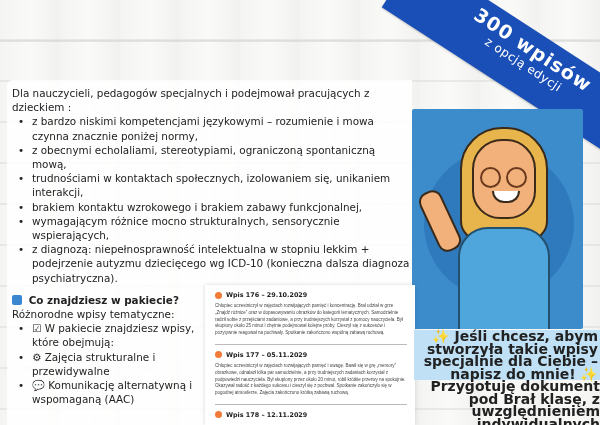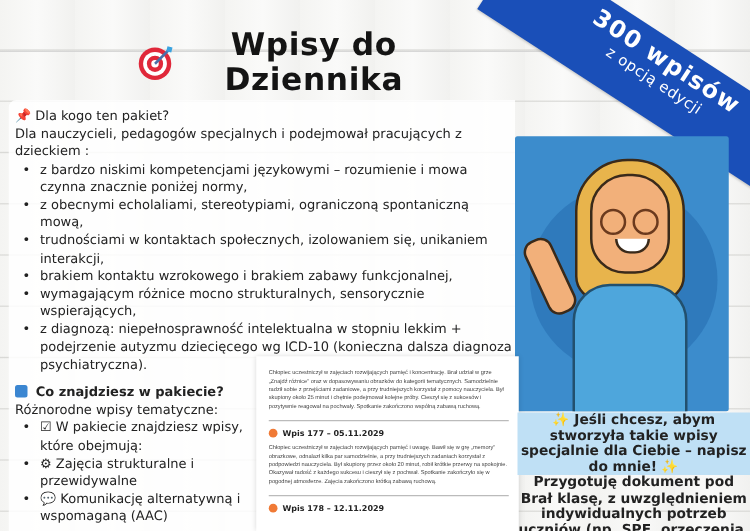"Wpisy do Dziennika" div.title-row { html: <div> <span> <svg> <circle></circle> <circle></circle> <circle></circle> <circle></circle> <line></line> <polygon></polygon> </svg> </span> <span>Wpisy do Dziennika</span> </div> -> none }
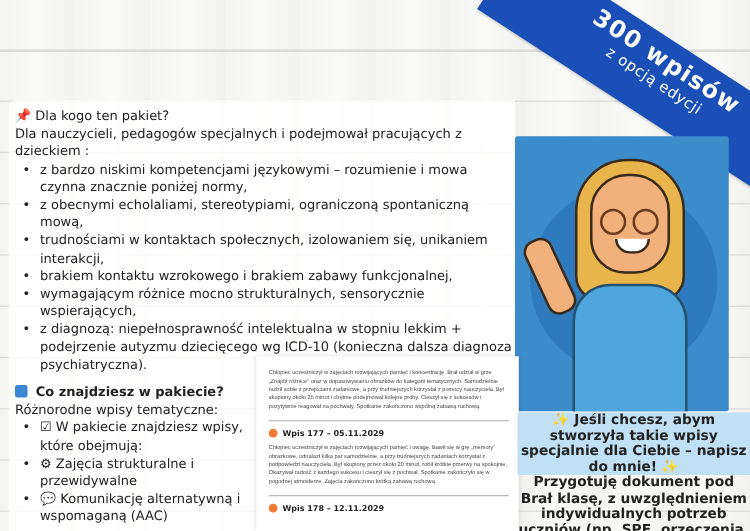"📌 Dla kogo ten pakiet?" p { html: <p> <span>📌</span> <span>Dla kogo ten pakiet?</span> </p> -> none }
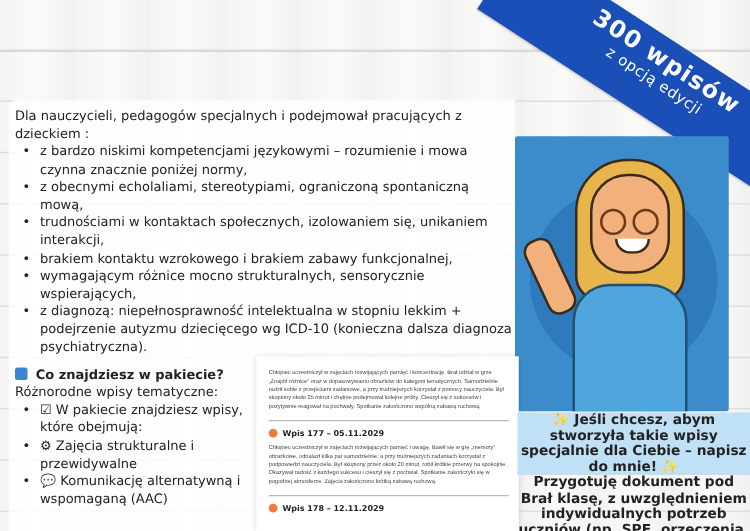"Wpis 176 – 29.10.2029" div.entry-head { html: none -> <div> <span></span> <span>Wpis 176 – 29.10.2029</span> </div> }
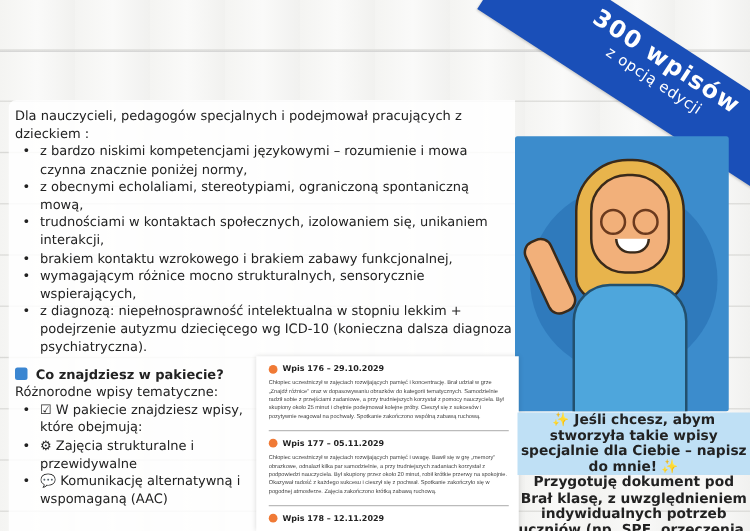"✨ Jeśli chcesz, abym stworzyła" .cta { font-size: 11px -> 14px; text-align: center -> right }
